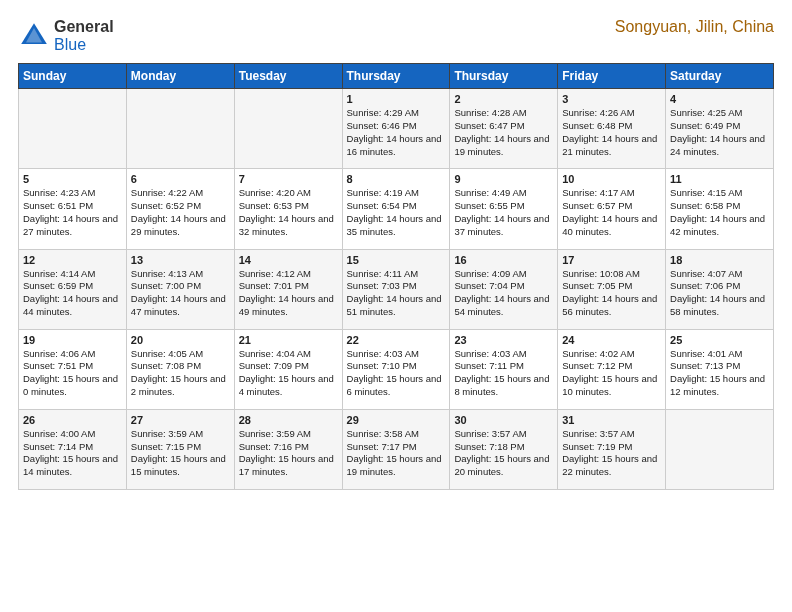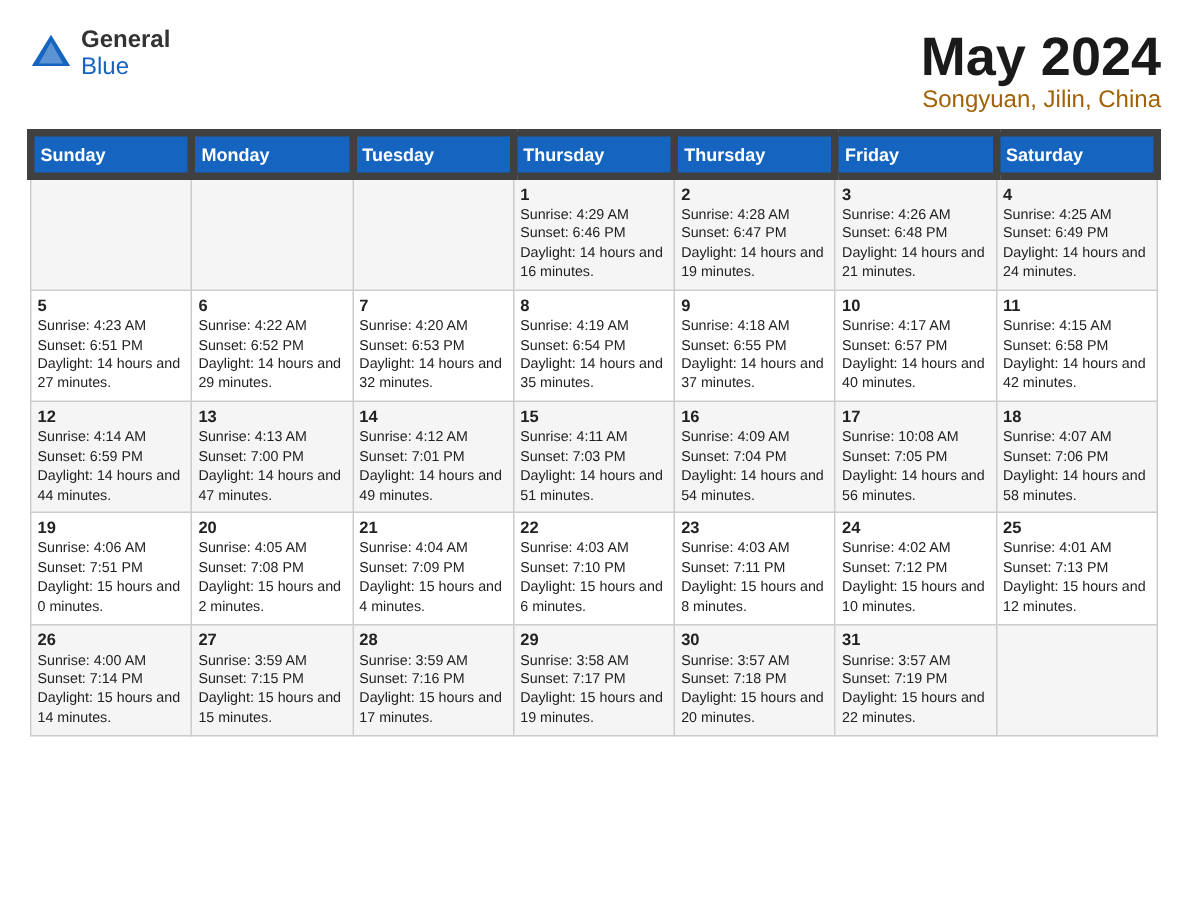"May 2024" div.title-month { html: <div>May 2024</div> -> none }
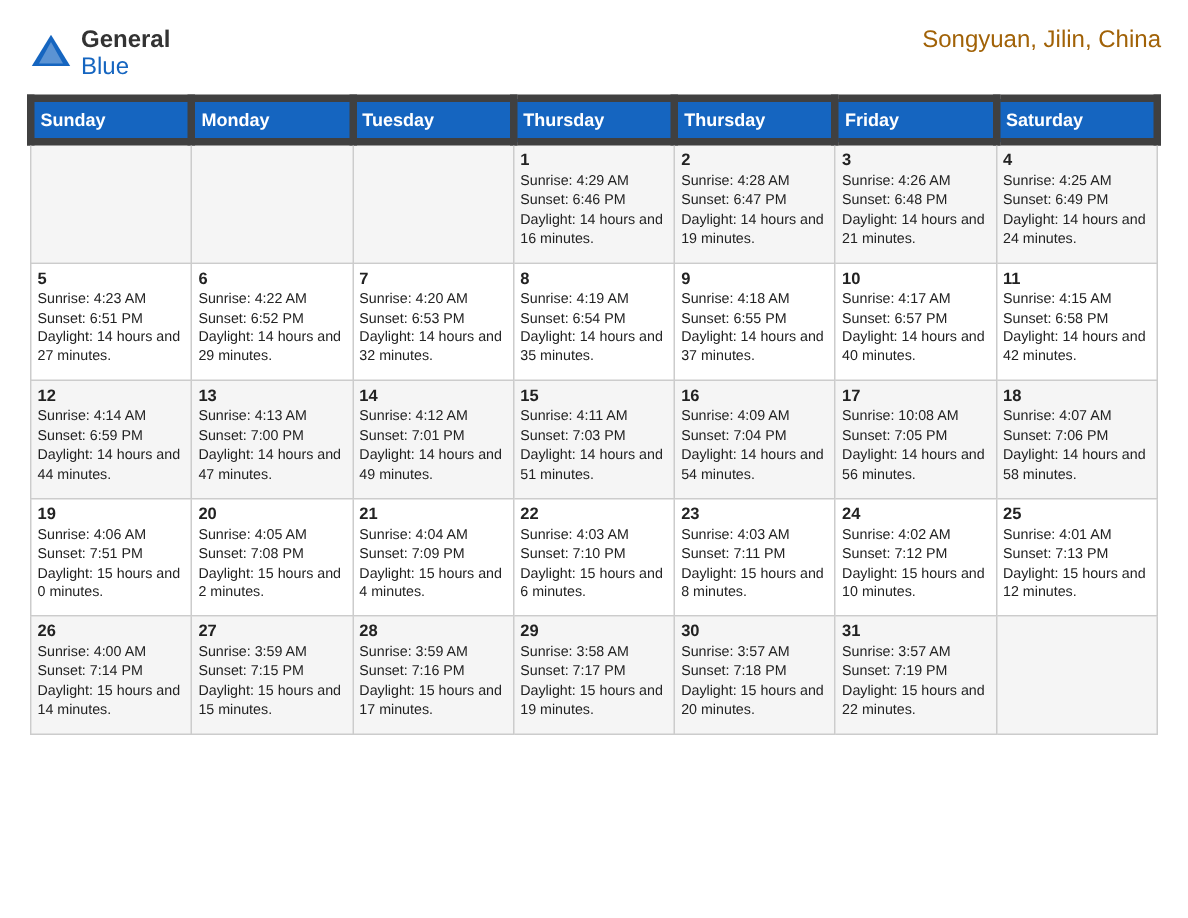"Sunday" .calendar th { border: 5px solid #404040 -> 1px solid #404040 }
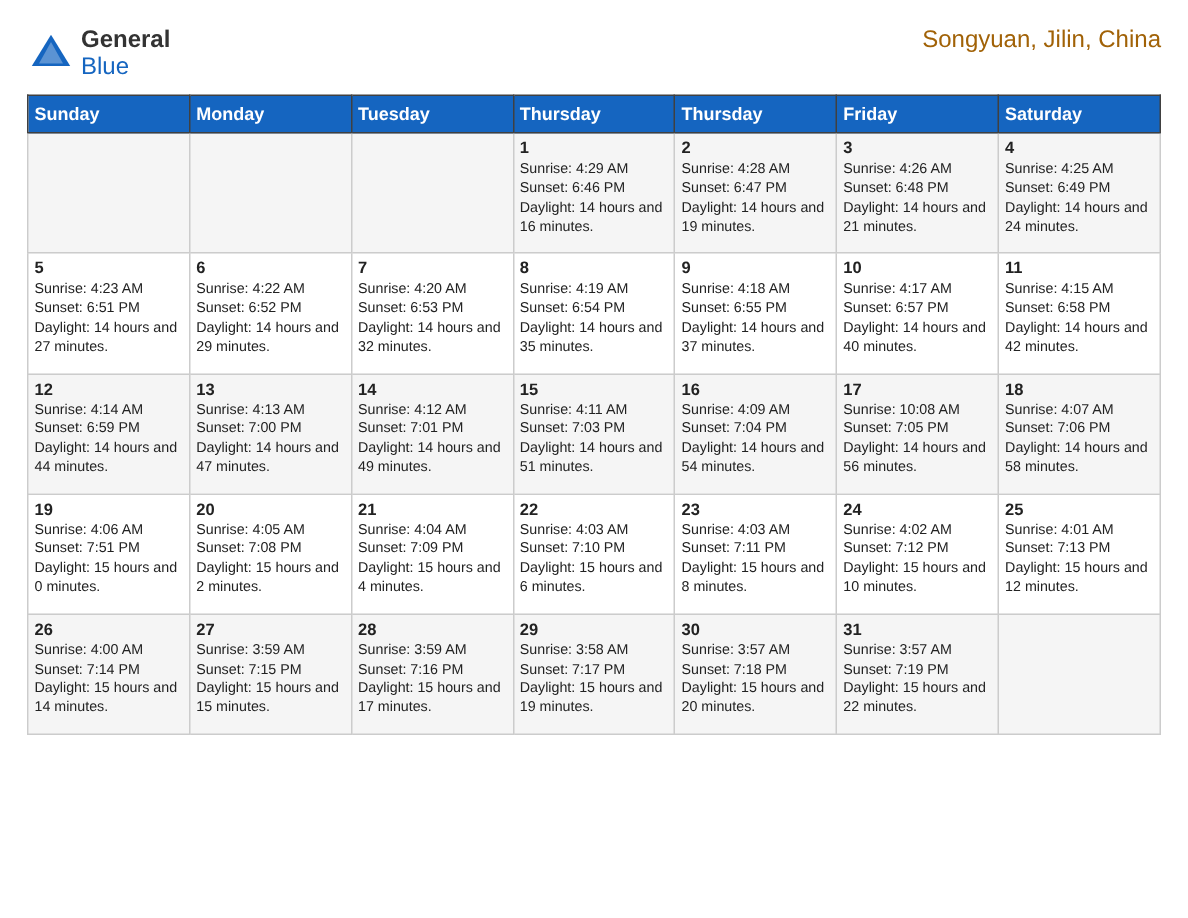"Sunrise: 4:18 AM Sunset: 6:55" div.day-info { text: 4:18 -> 4:49 }
